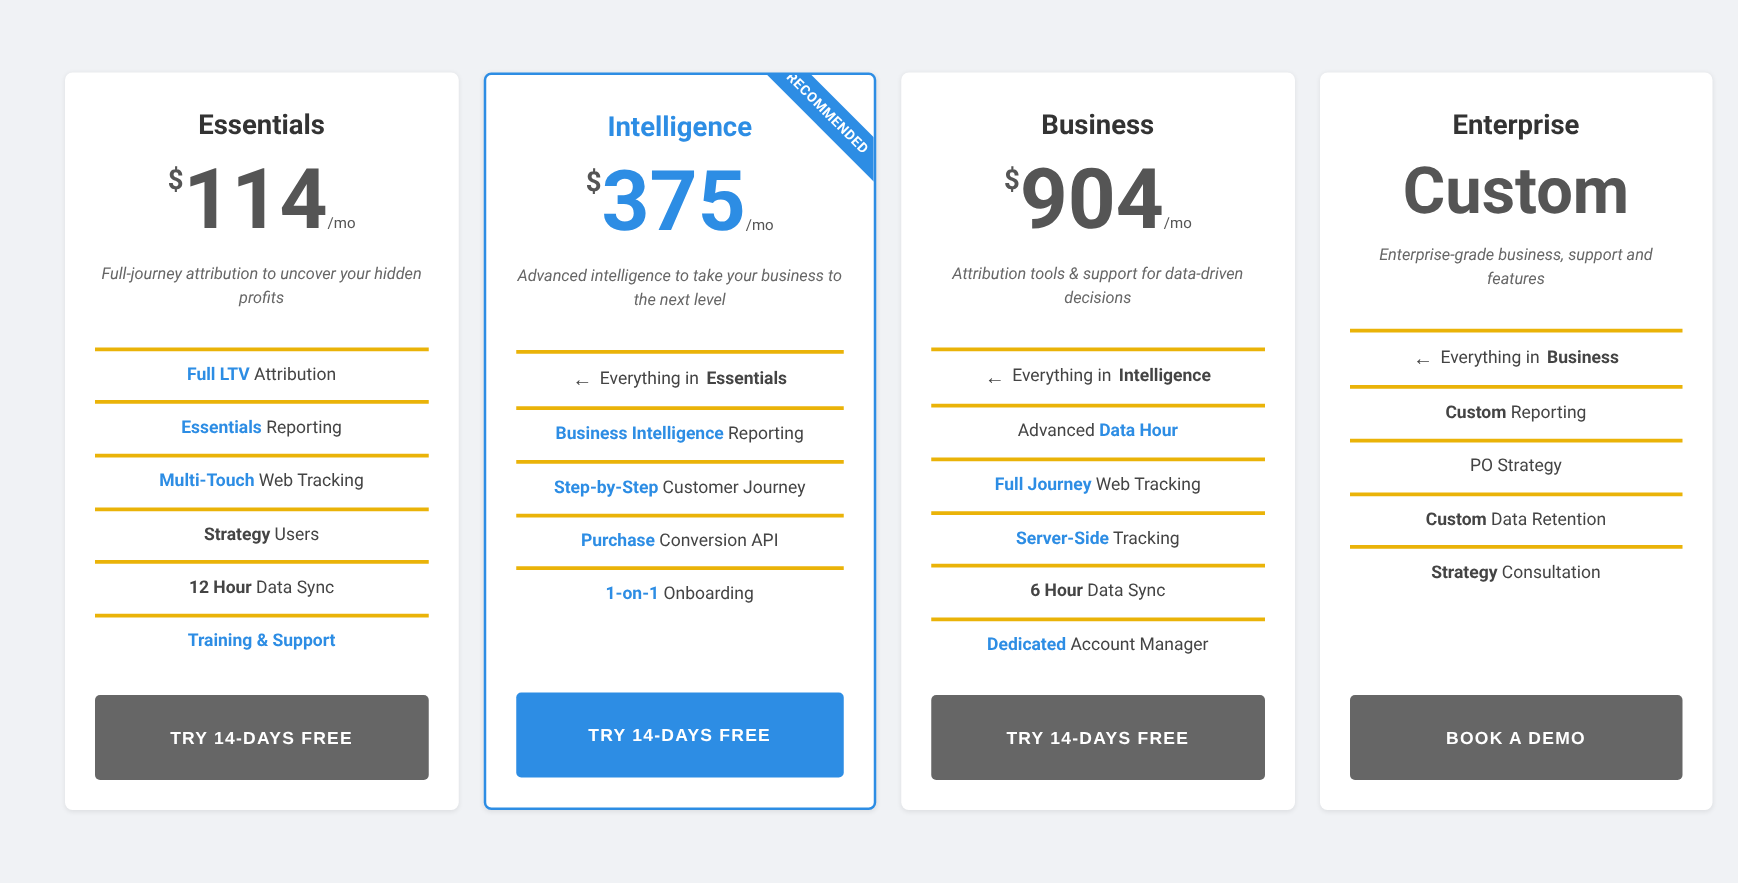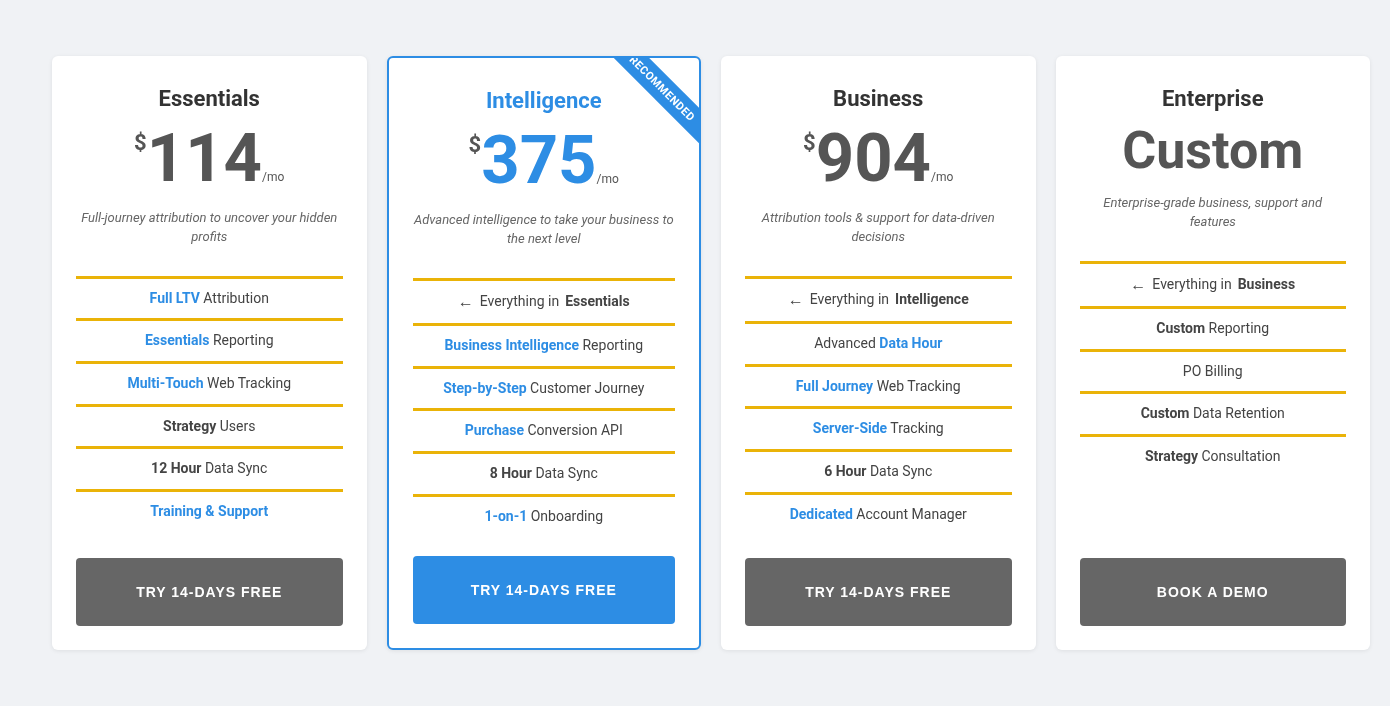"PO Billing" li { text: Billing -> Strategy }
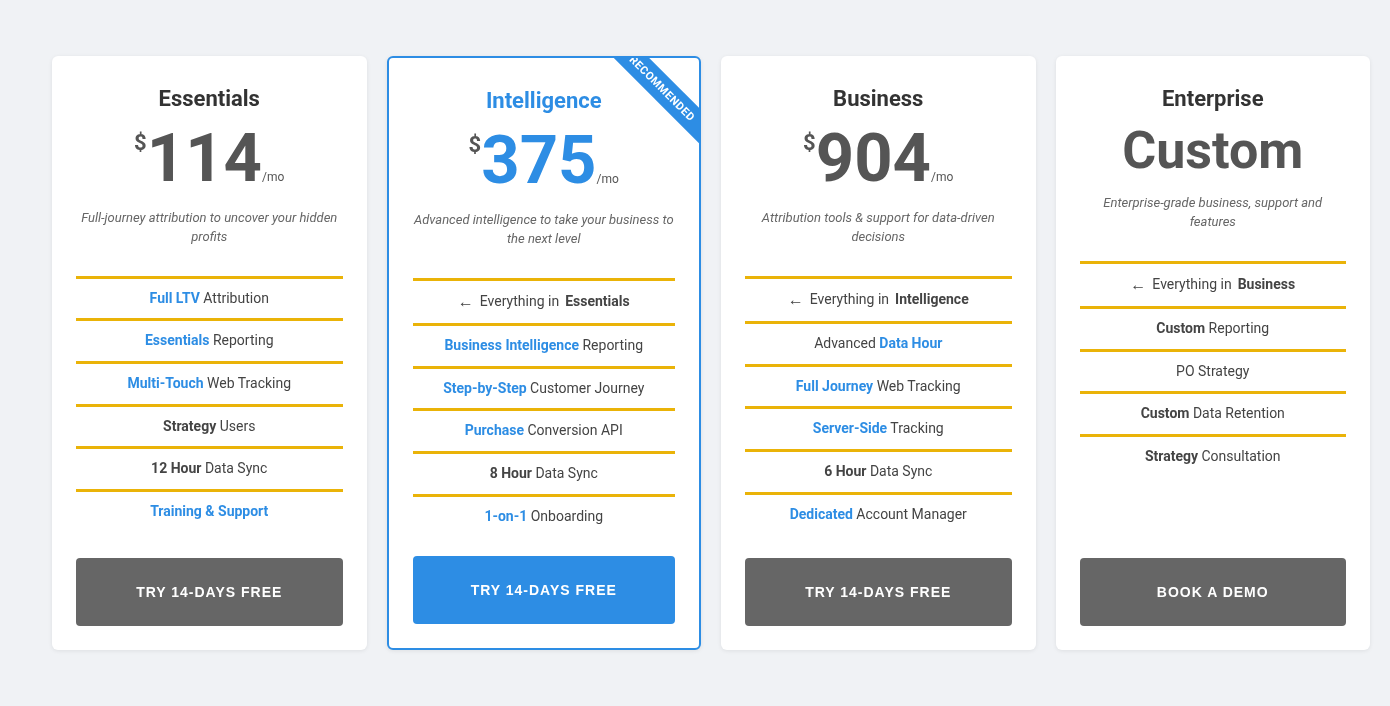"8 Hour Data Sync" li { html: <li><span>8 Hour</span> Data Sync</li> -> none }
